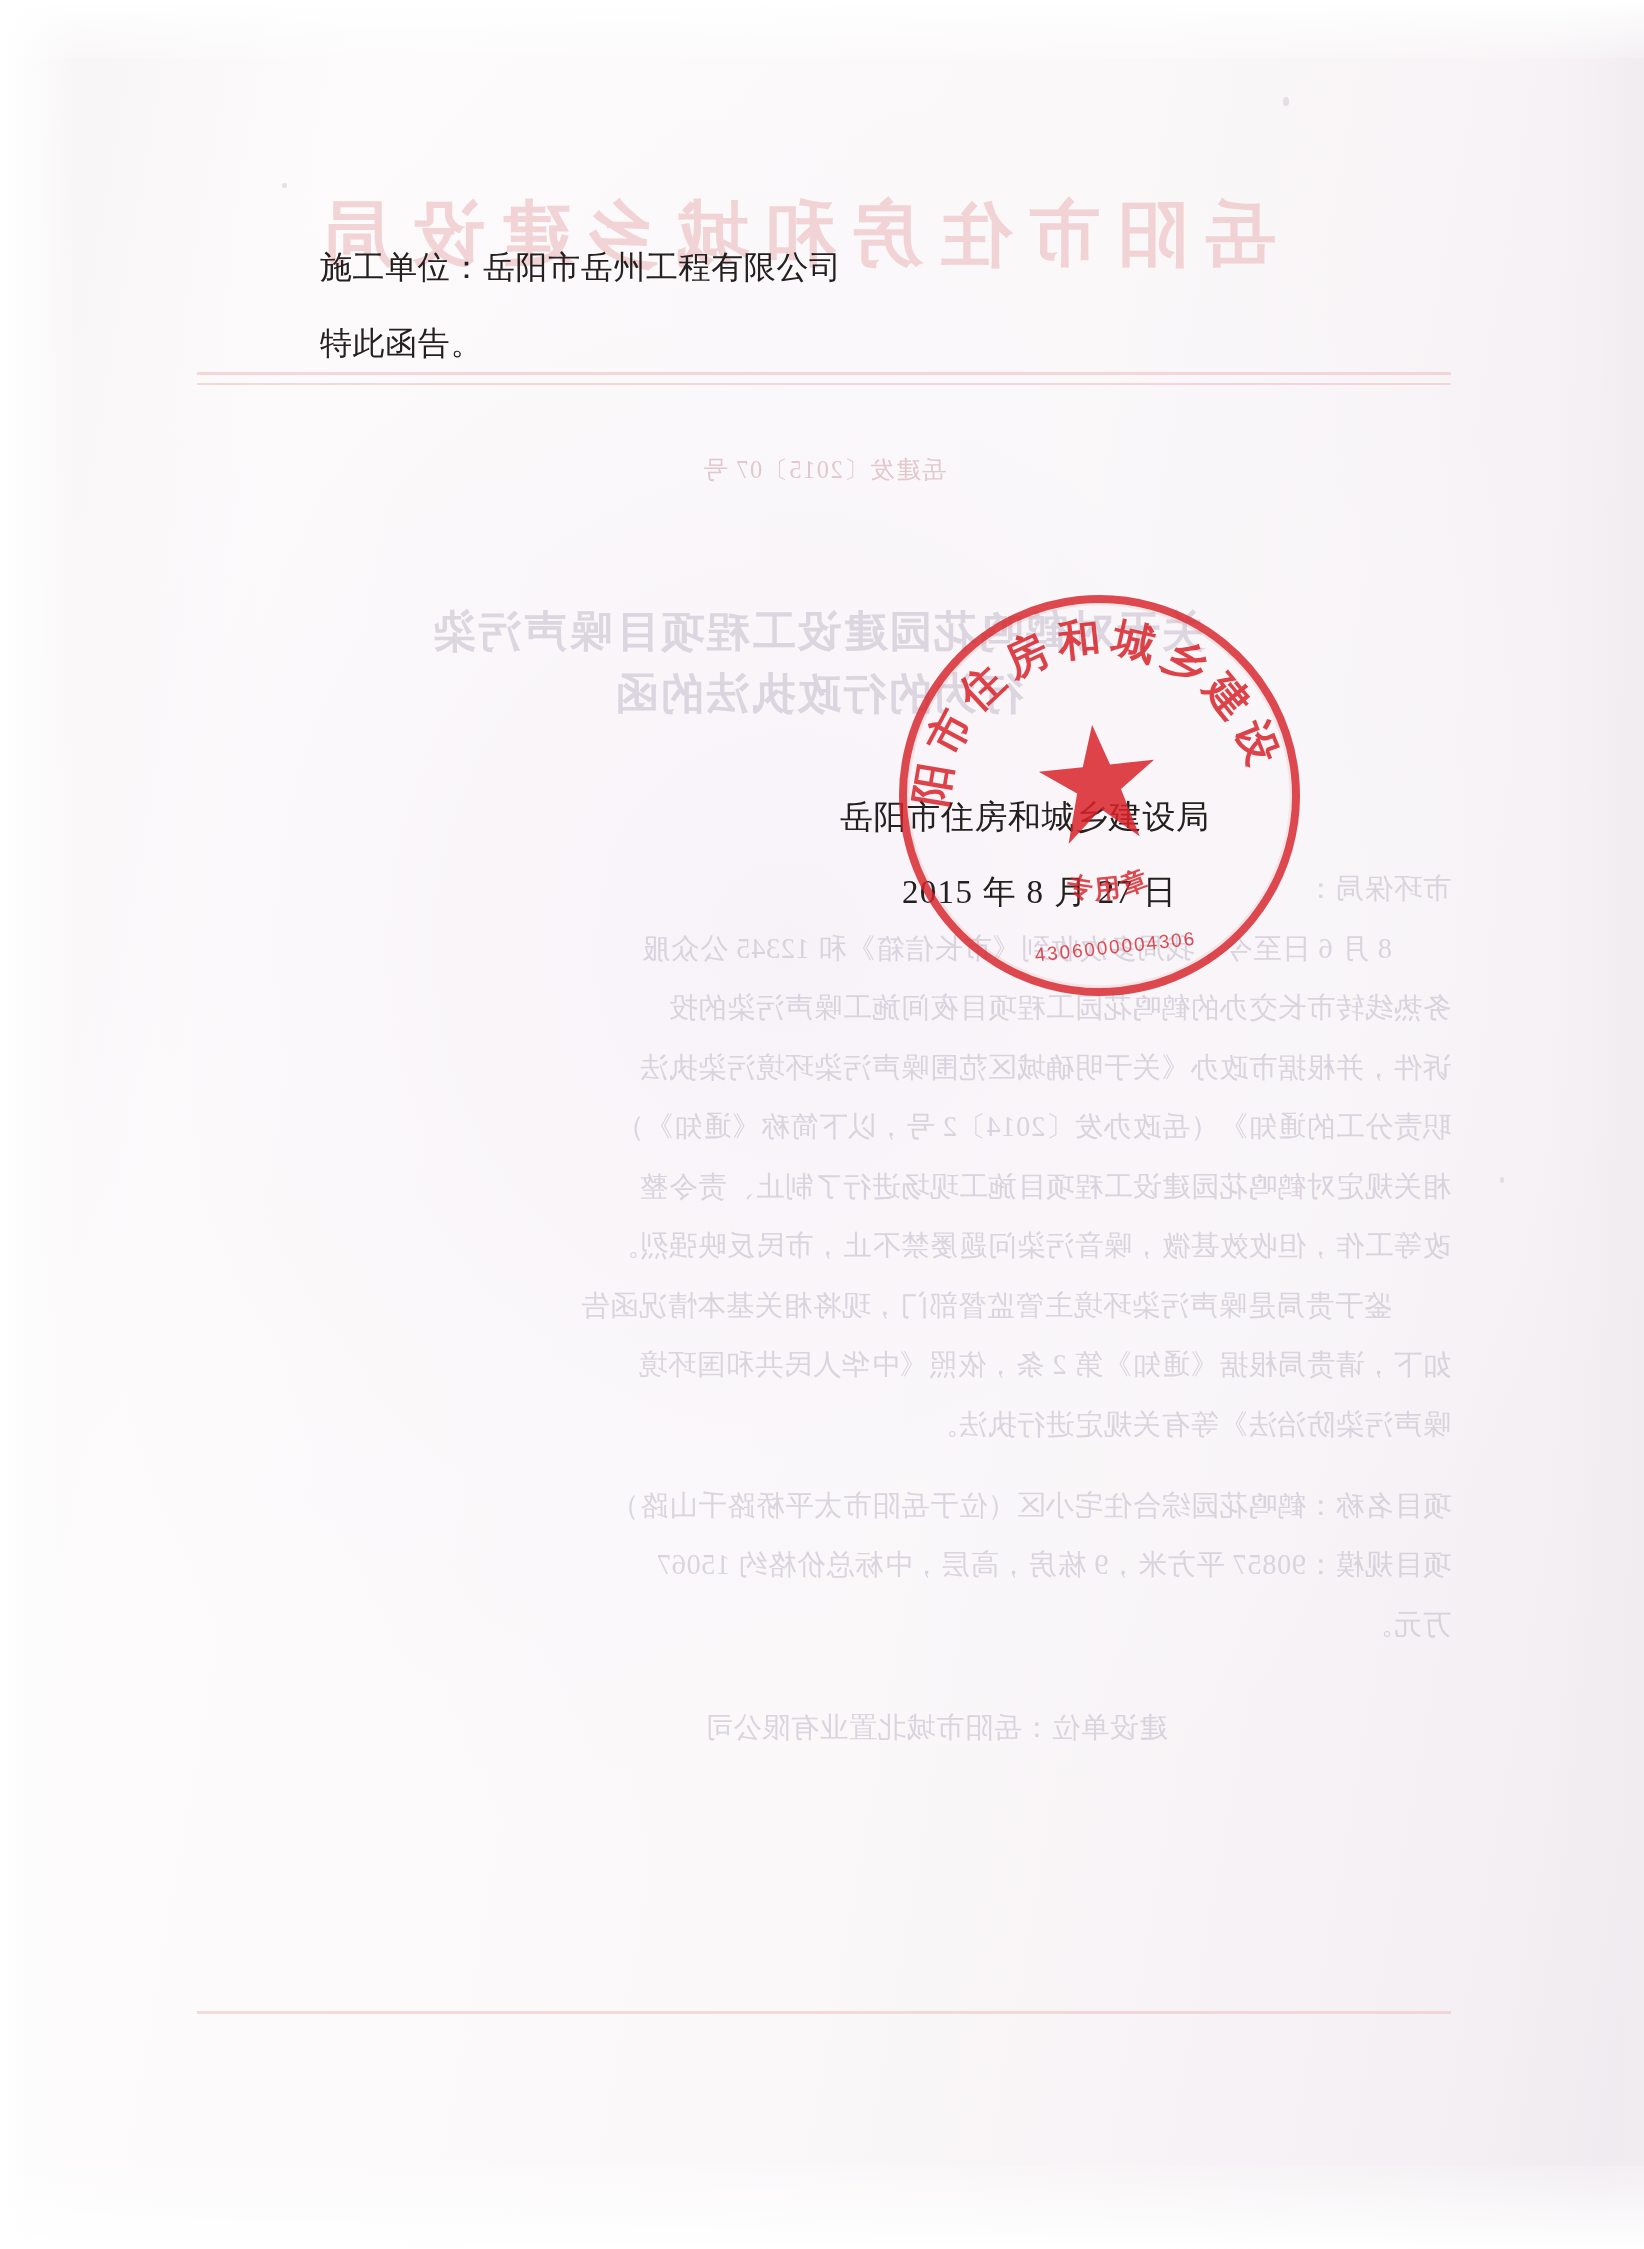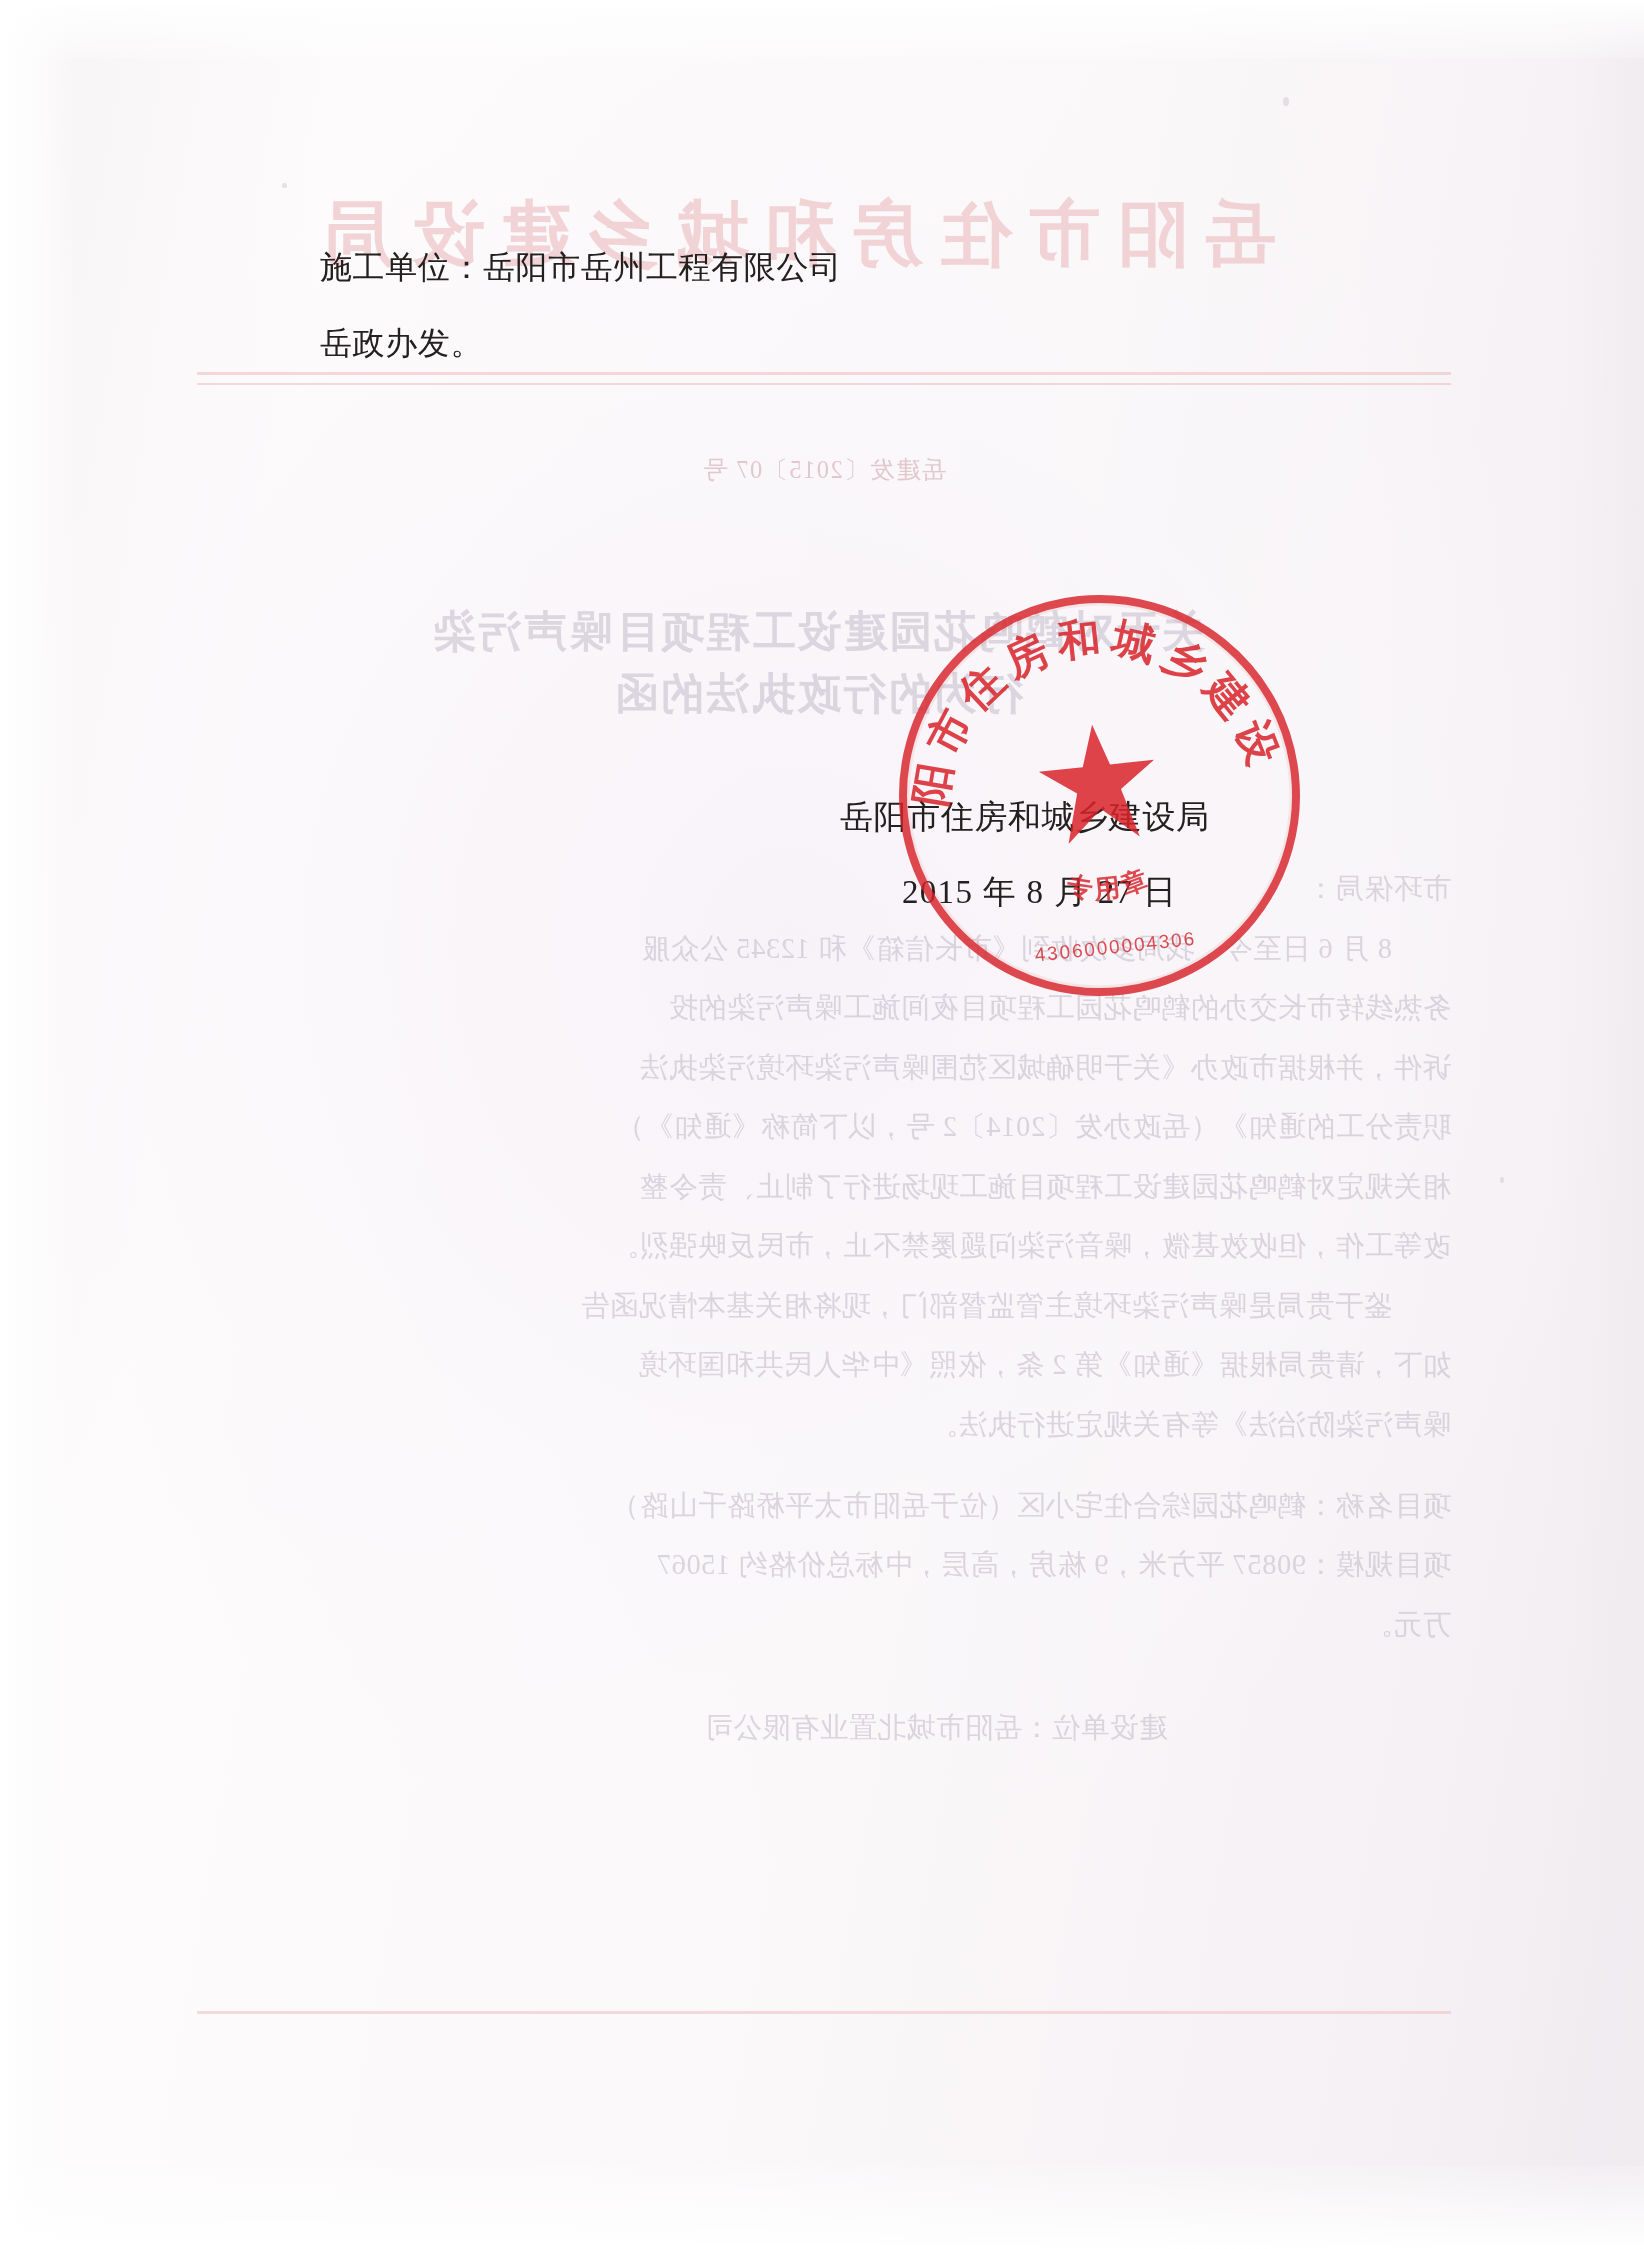"岳政办发。" div.line { text: 岳政办发 -> 特此函告 }
